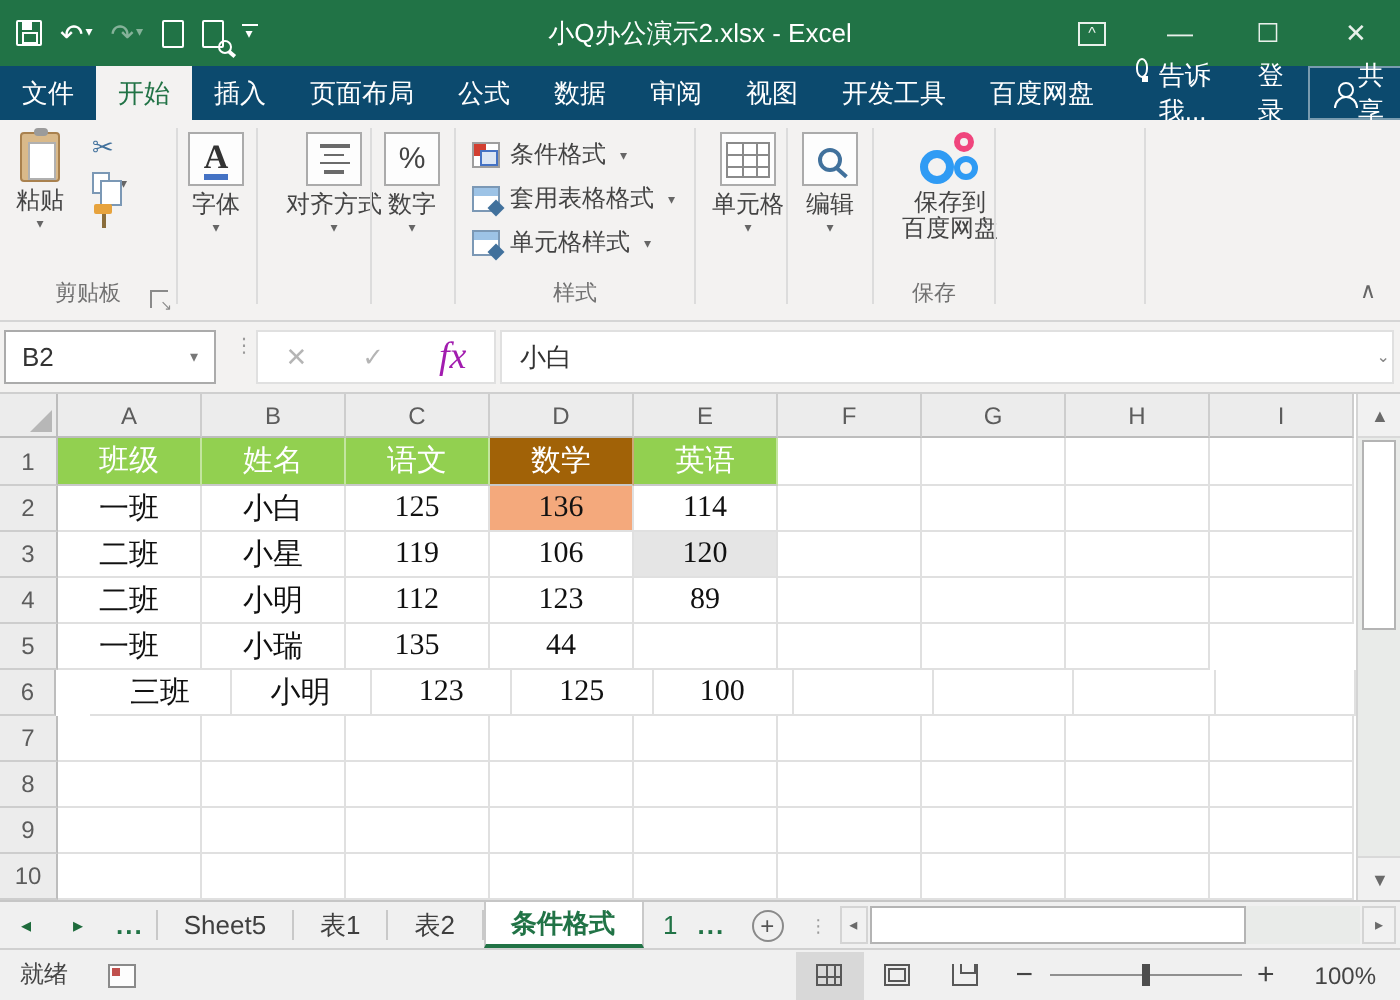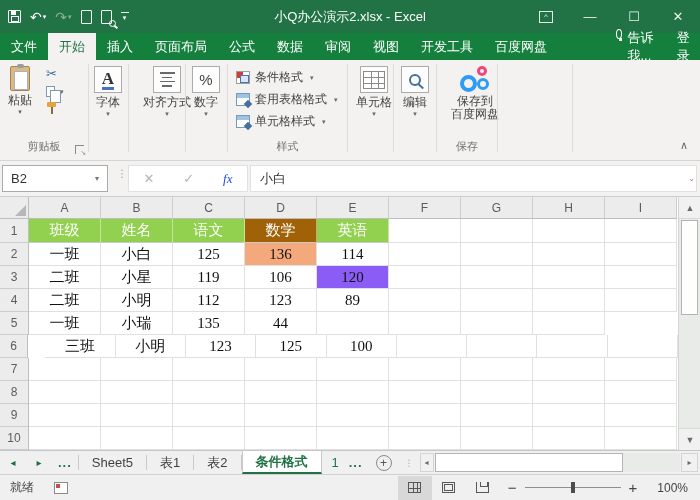"文件" .tabrow { background: #15803d -> #0c4a6e; gap: 48px -> none }
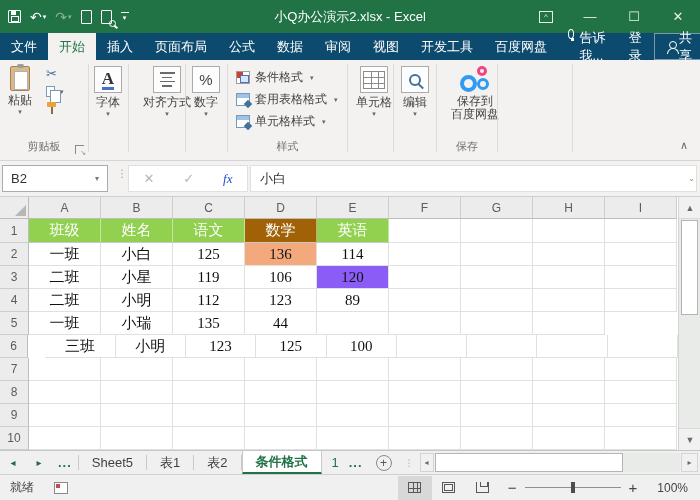"fx" .fb-fx { color: #1d4ed8 -> #a21caf; font-size: 13px -> 19px }
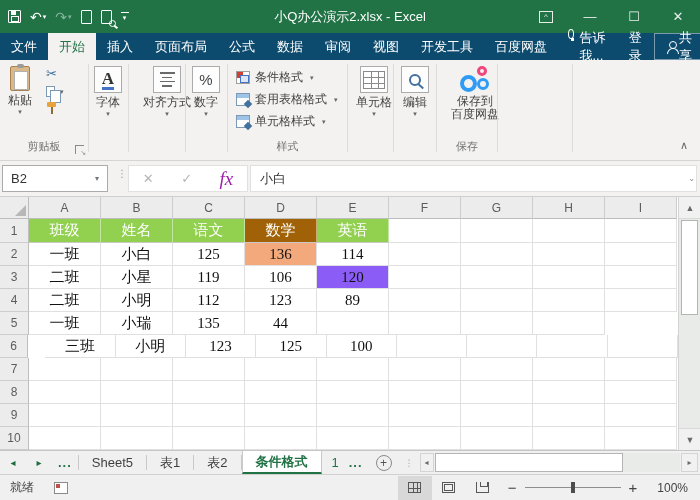"120" div.cell { background: #8b5cf6 -> #e5e5e5 }
